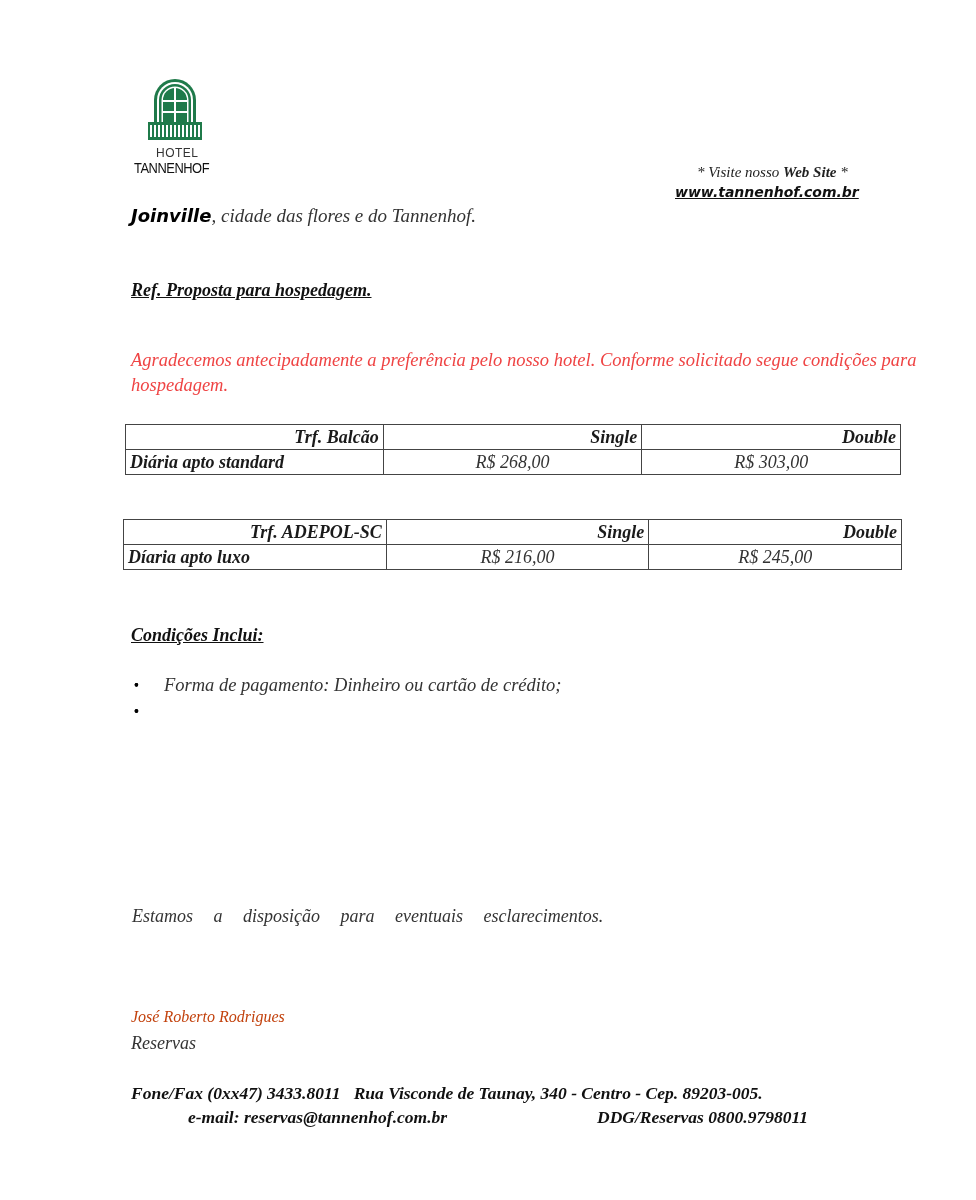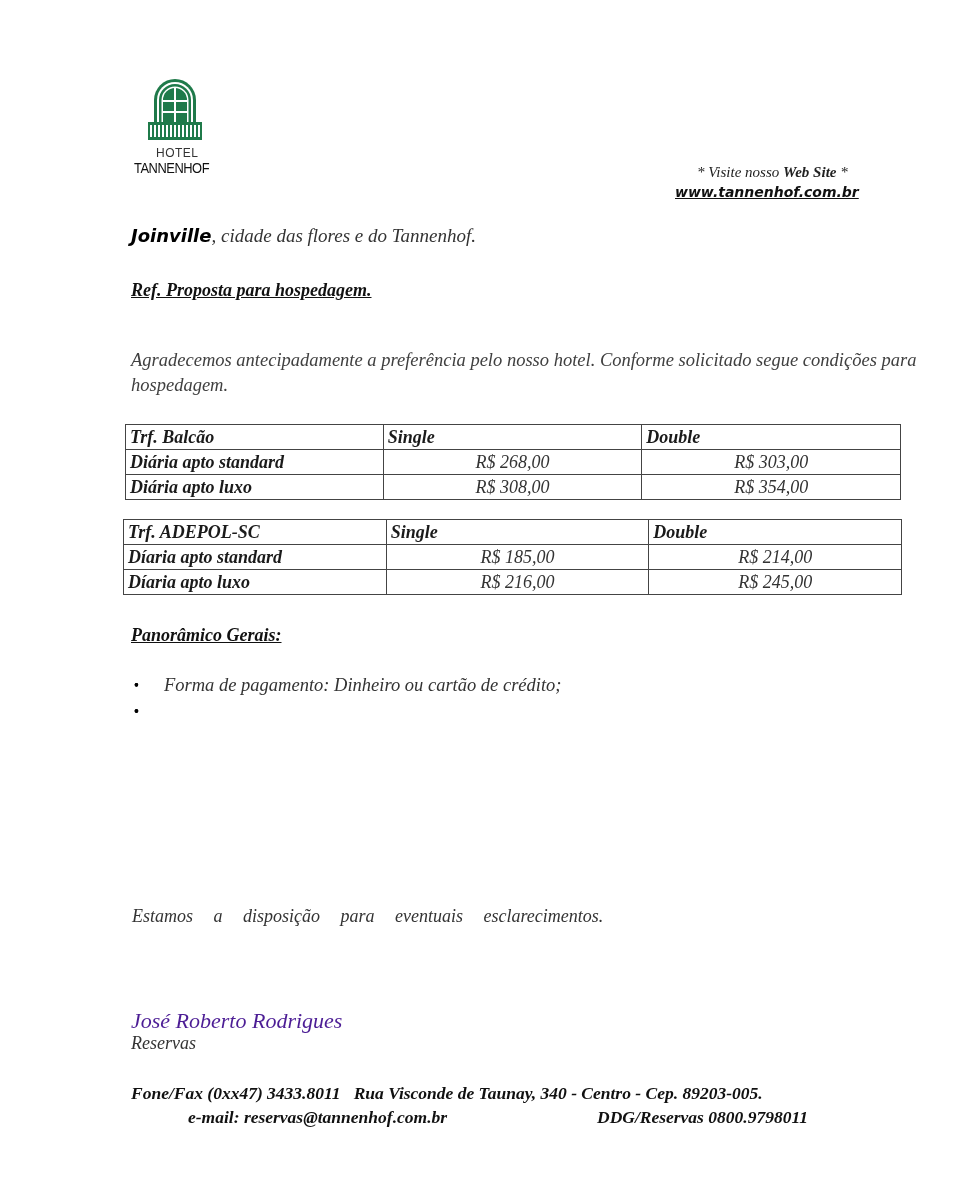"Joinville, cidade das flores e" .headline { margin-top: 20px -> none }
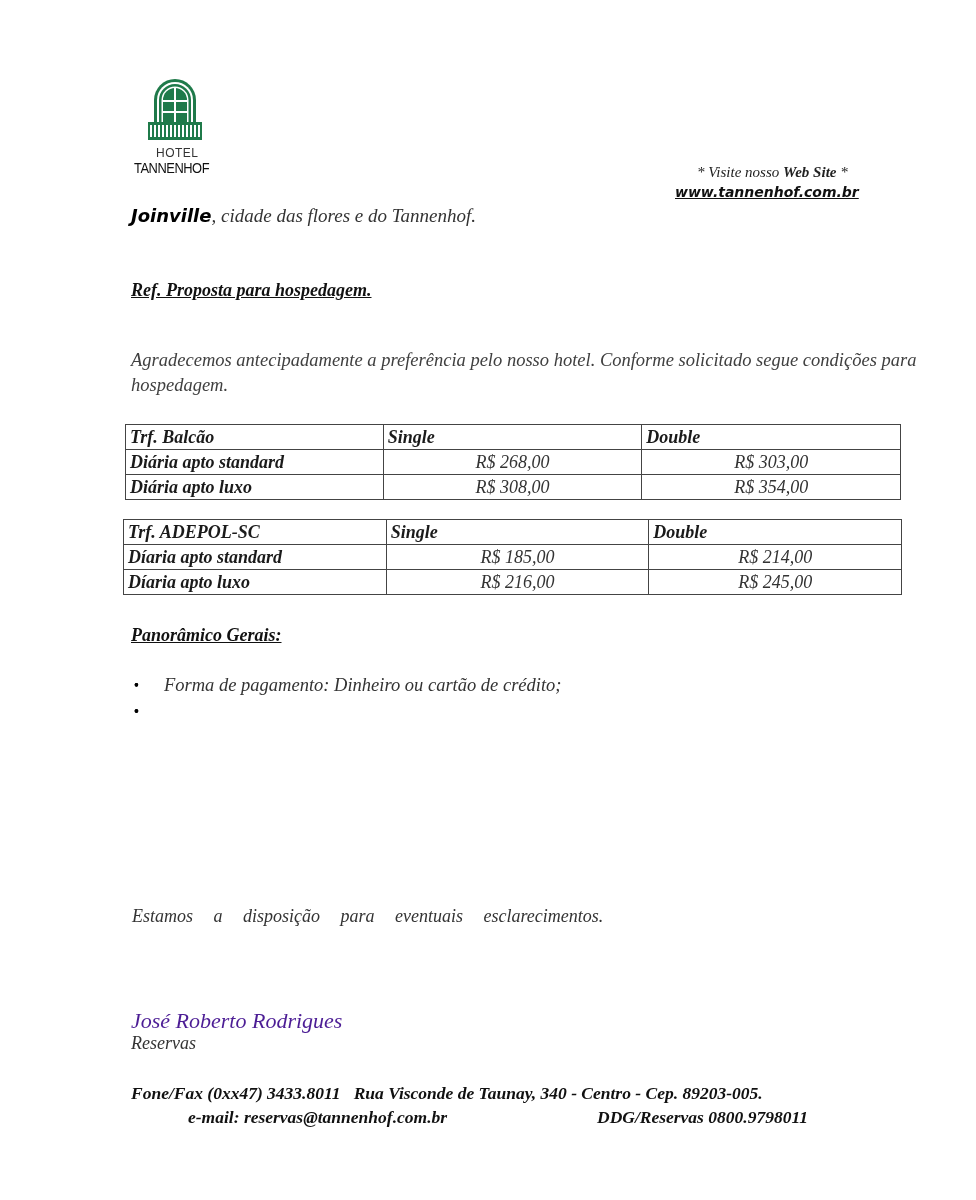"Agradecemos antecipadamente a" .intro { color: #404040 -> #ef4444 }
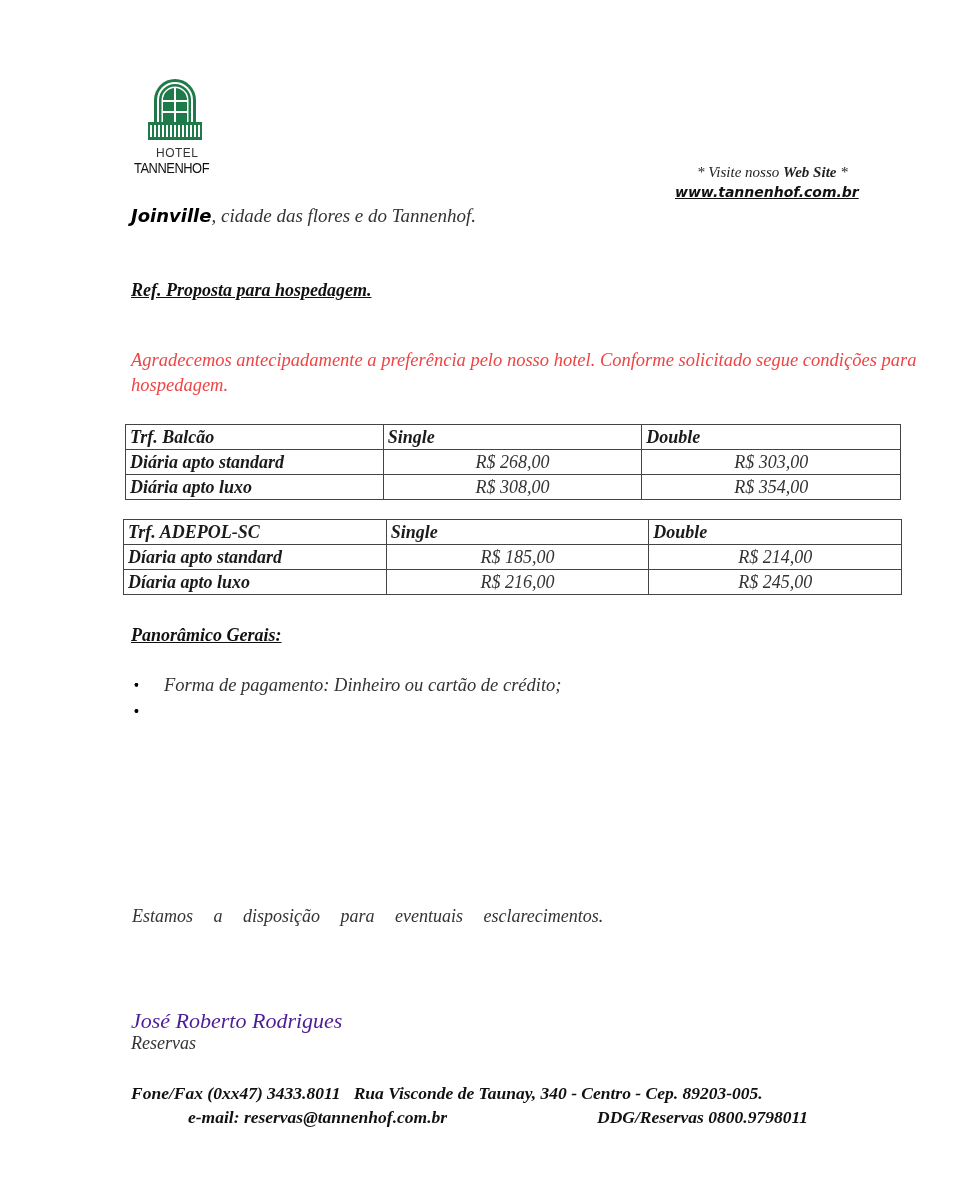"Trf. Balcão" table.rates th { text-align: left -> right }
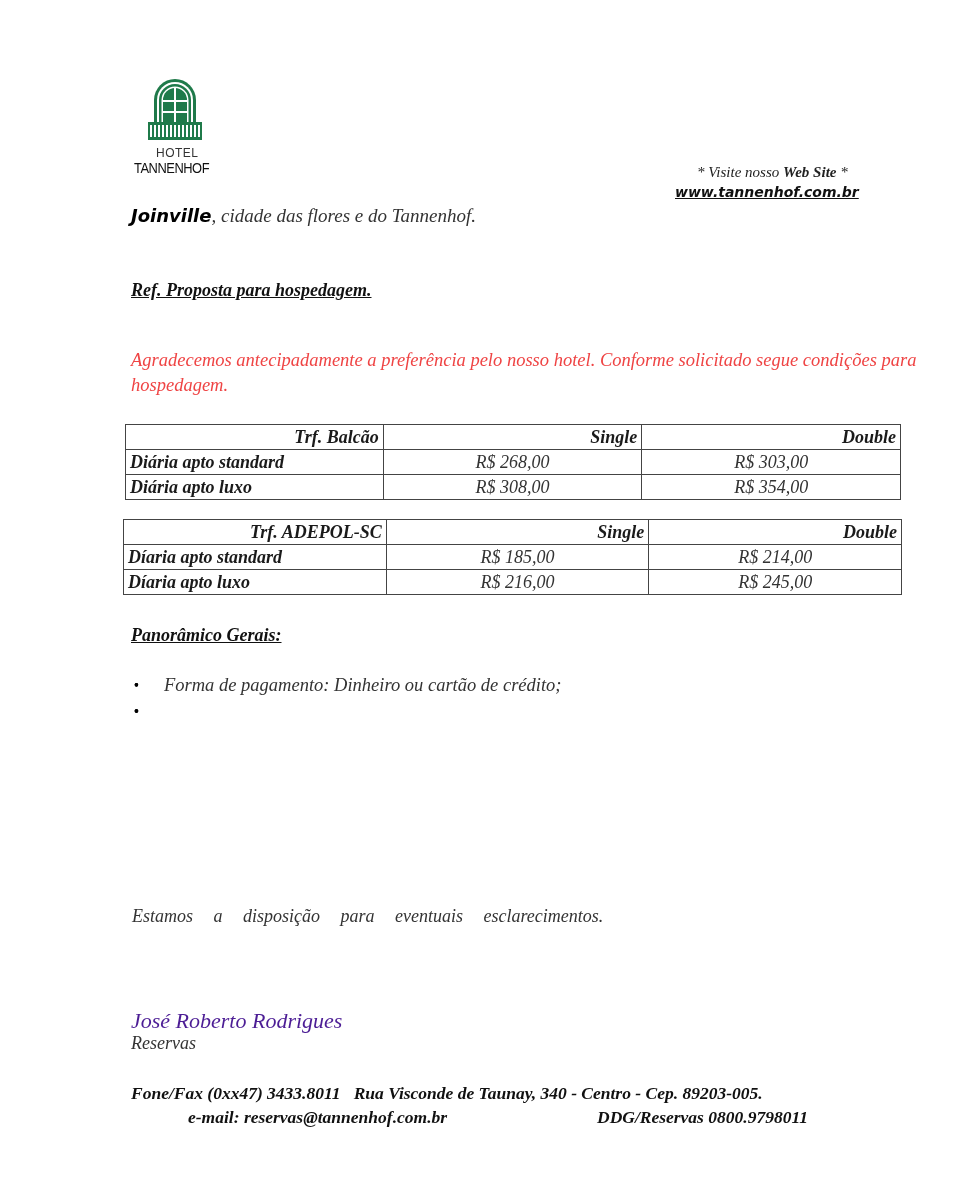"Diária apto luxo" tr { html: <tr> <td>Diária apto luxo</td> <td>R$ 308,00</td> <td>R$ 354,00</td> </tr> -> none }
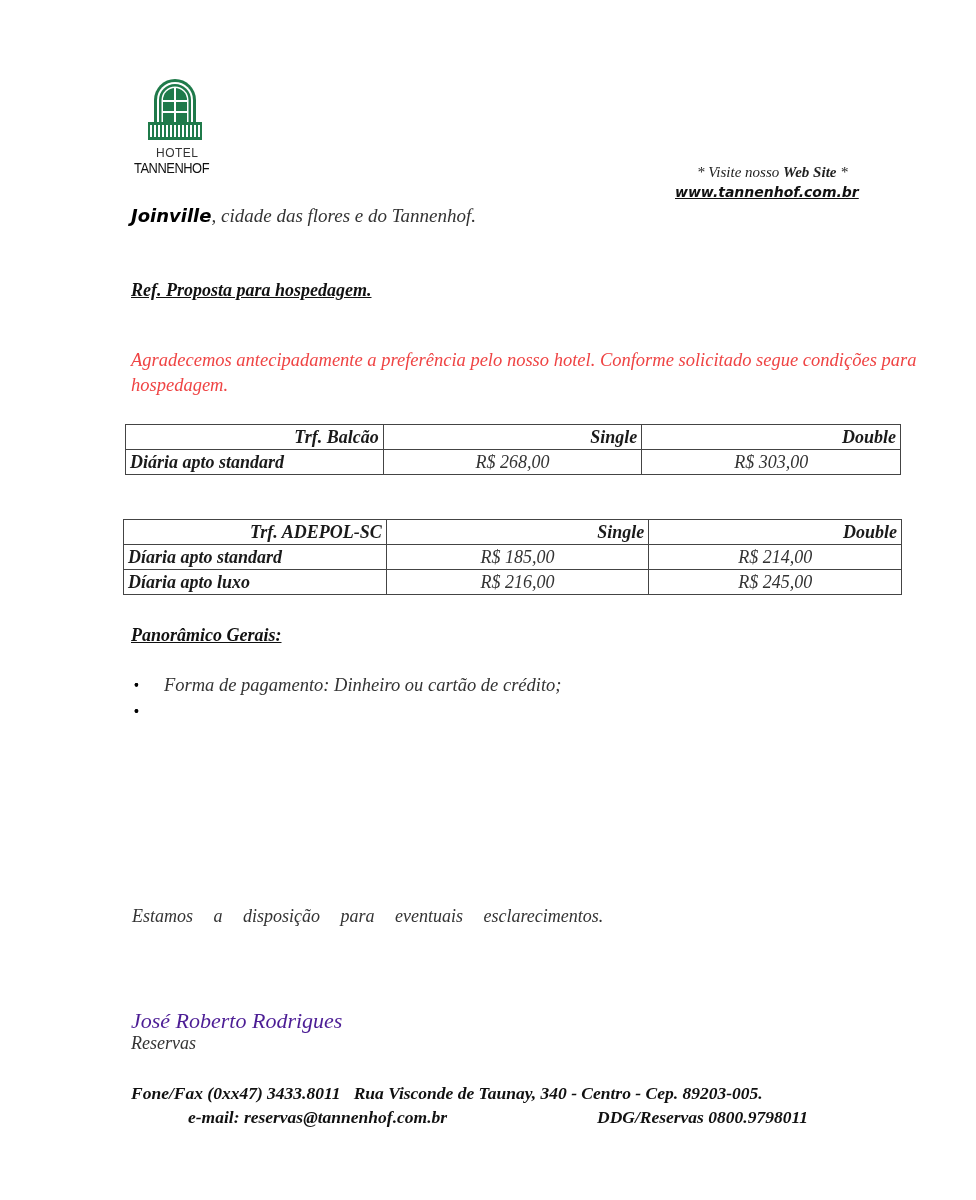"Díaria apto standard" tr { html: <tr> <td>Díaria apto standard</td> <td>R$ 185,00</td> <td>R$ 214,00</td> </tr> -> none }
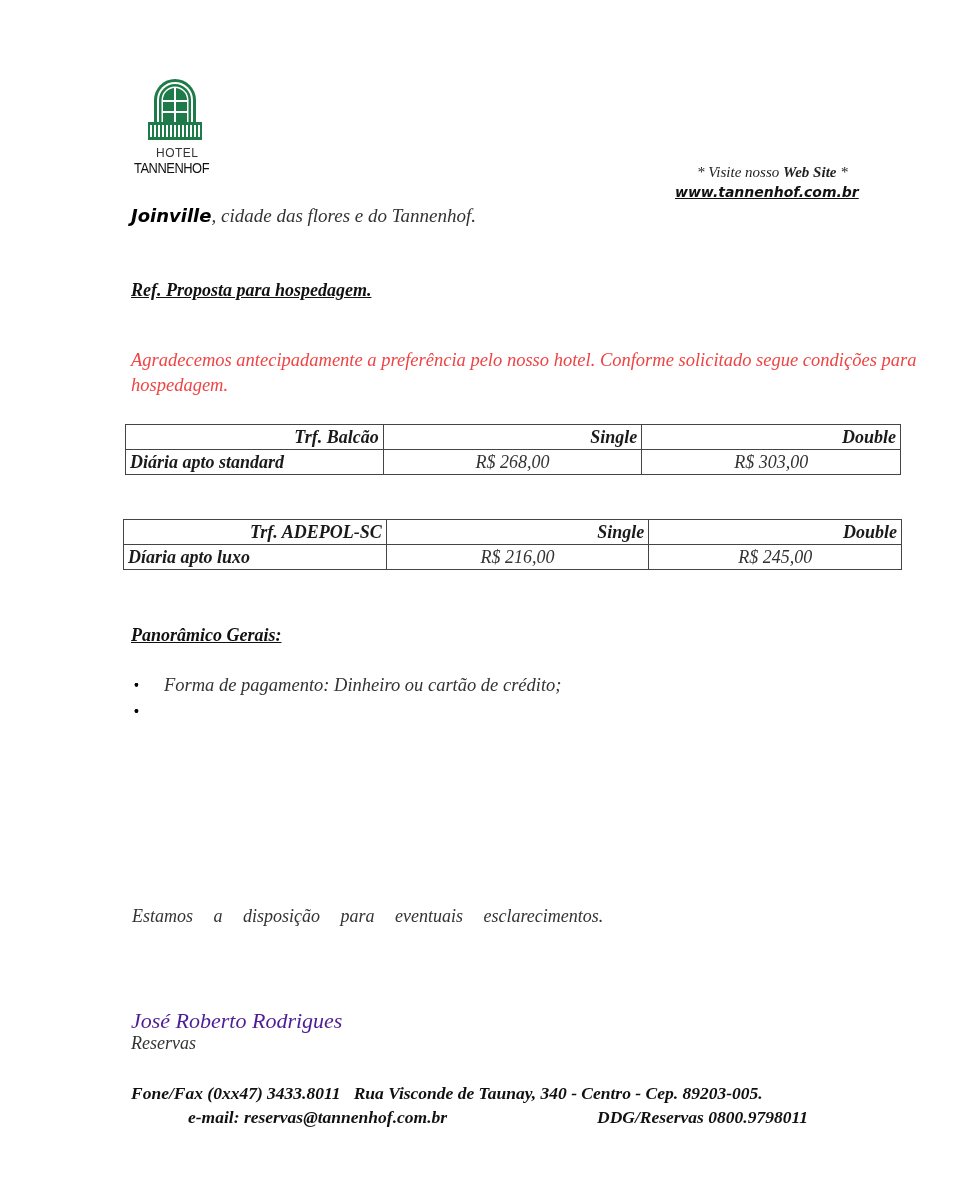"Panorâmico Gerais:" div.abs { text: Panorâmico Gerais -> Condições Inclui }
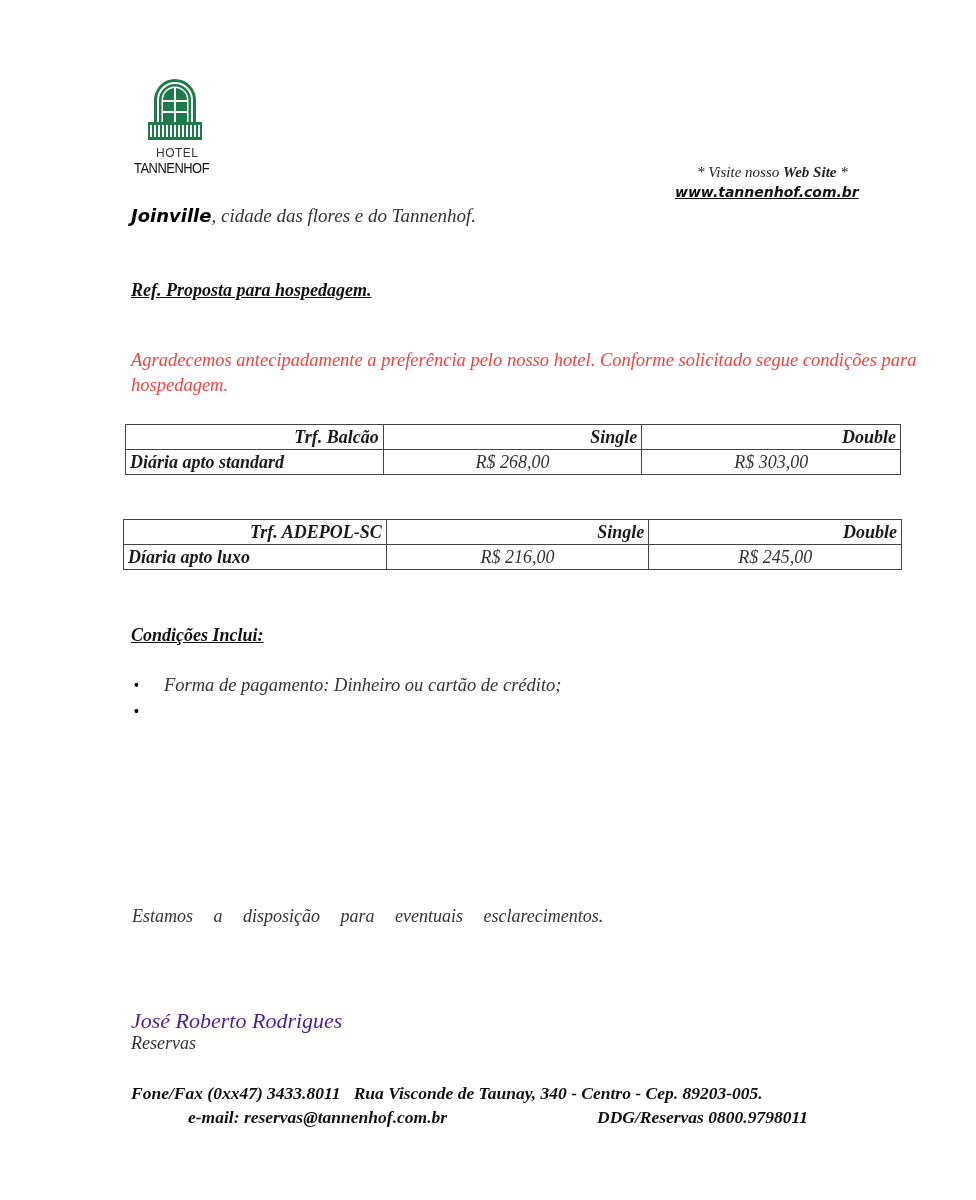"José Roberto Rodrigues" .sig-name { color: #4c1d95 -> #c2410c; font-size: 22px -> 16px }
